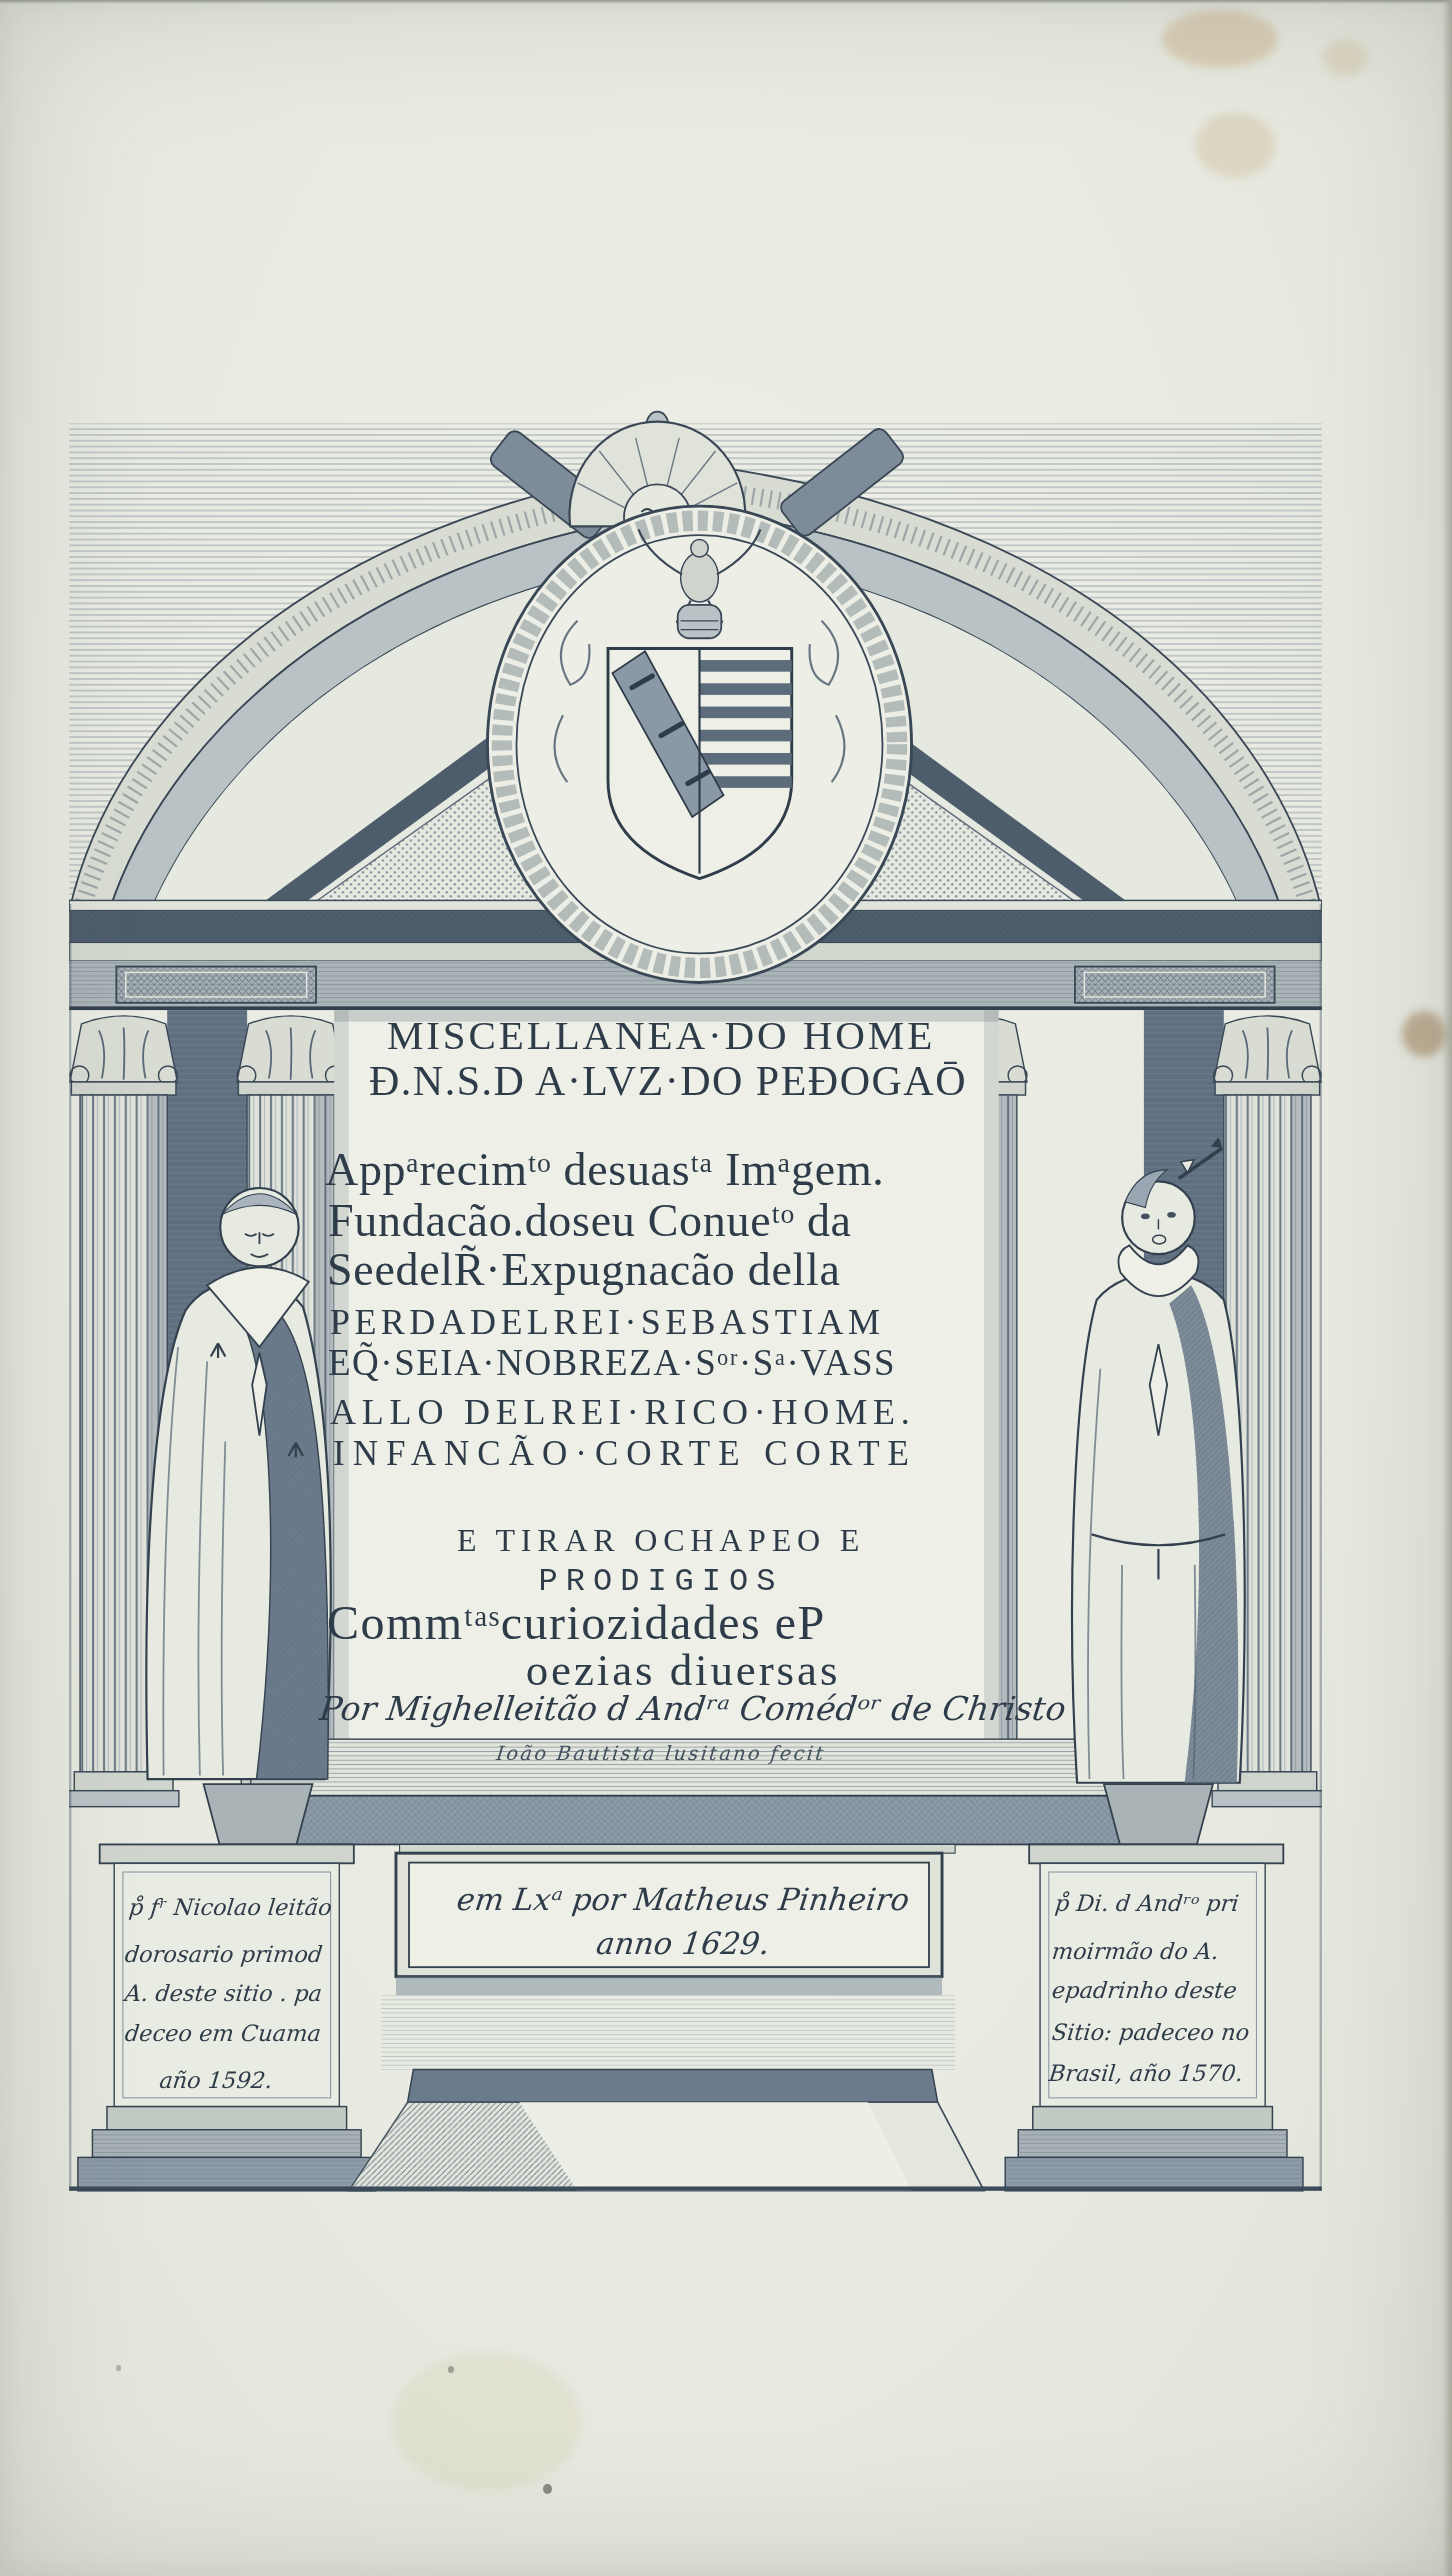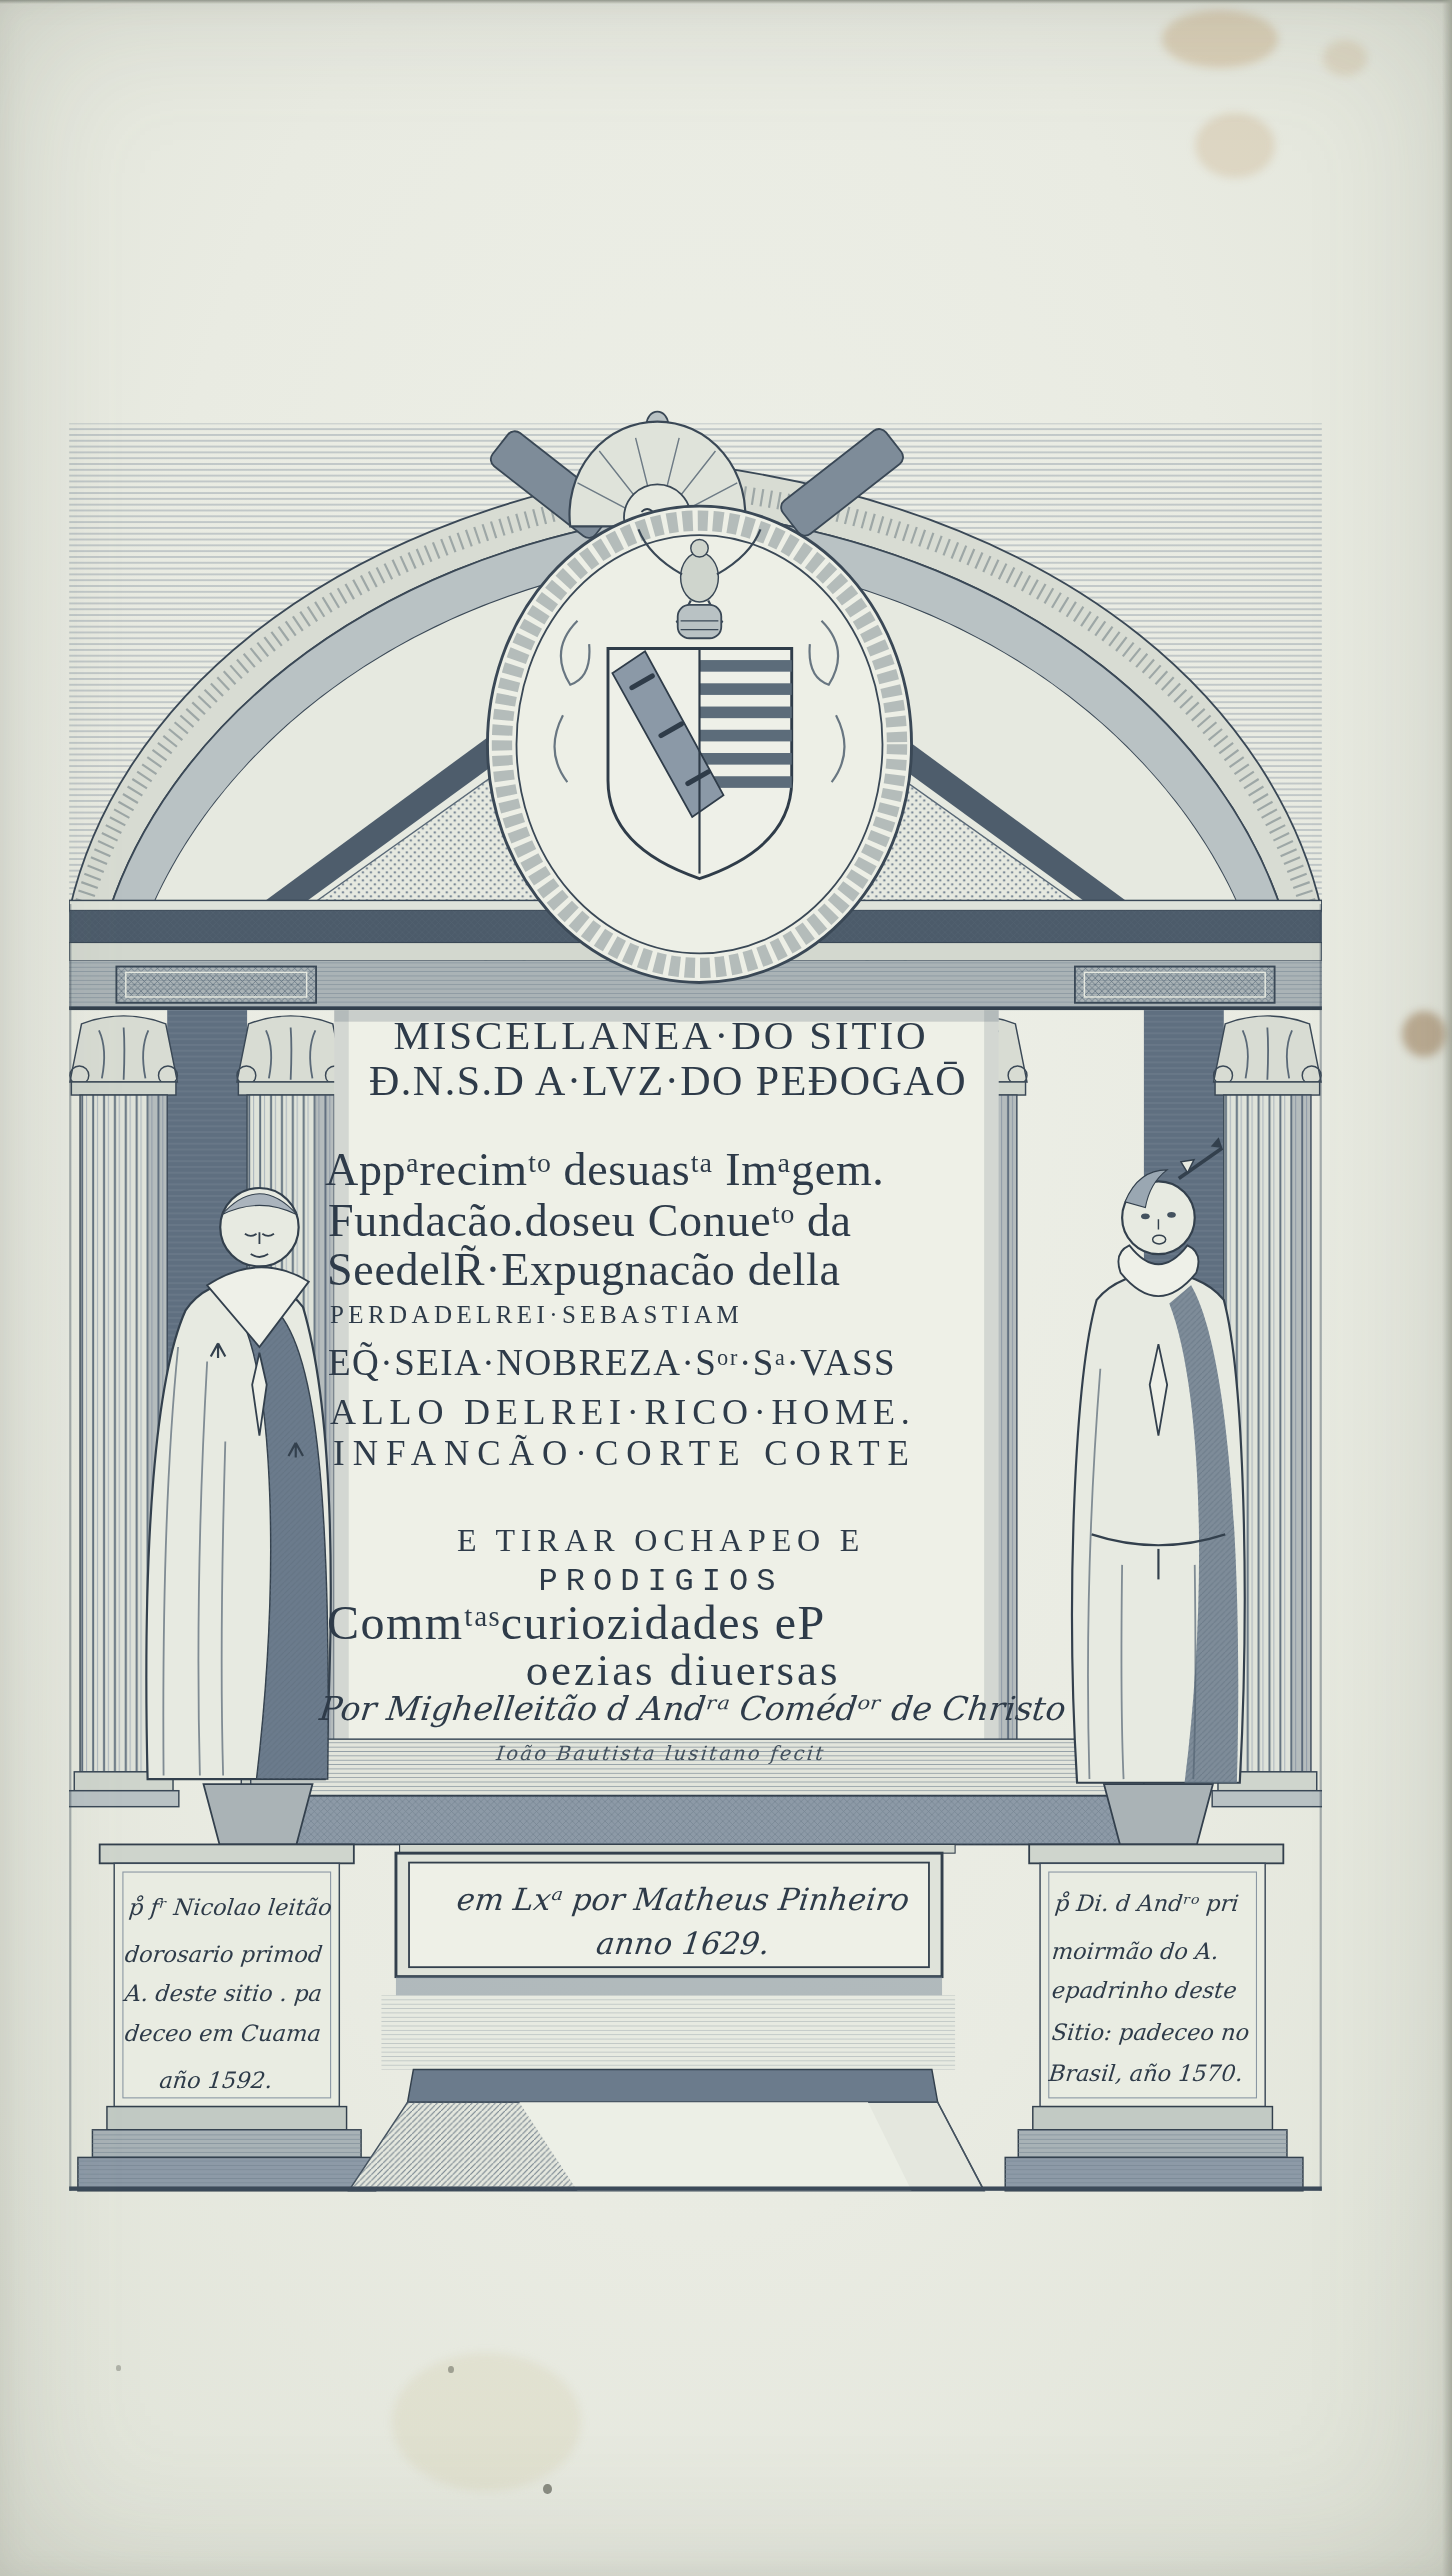"MISCELLANEA·DO SITIO" div.txt { text: SITIO -> HOME }
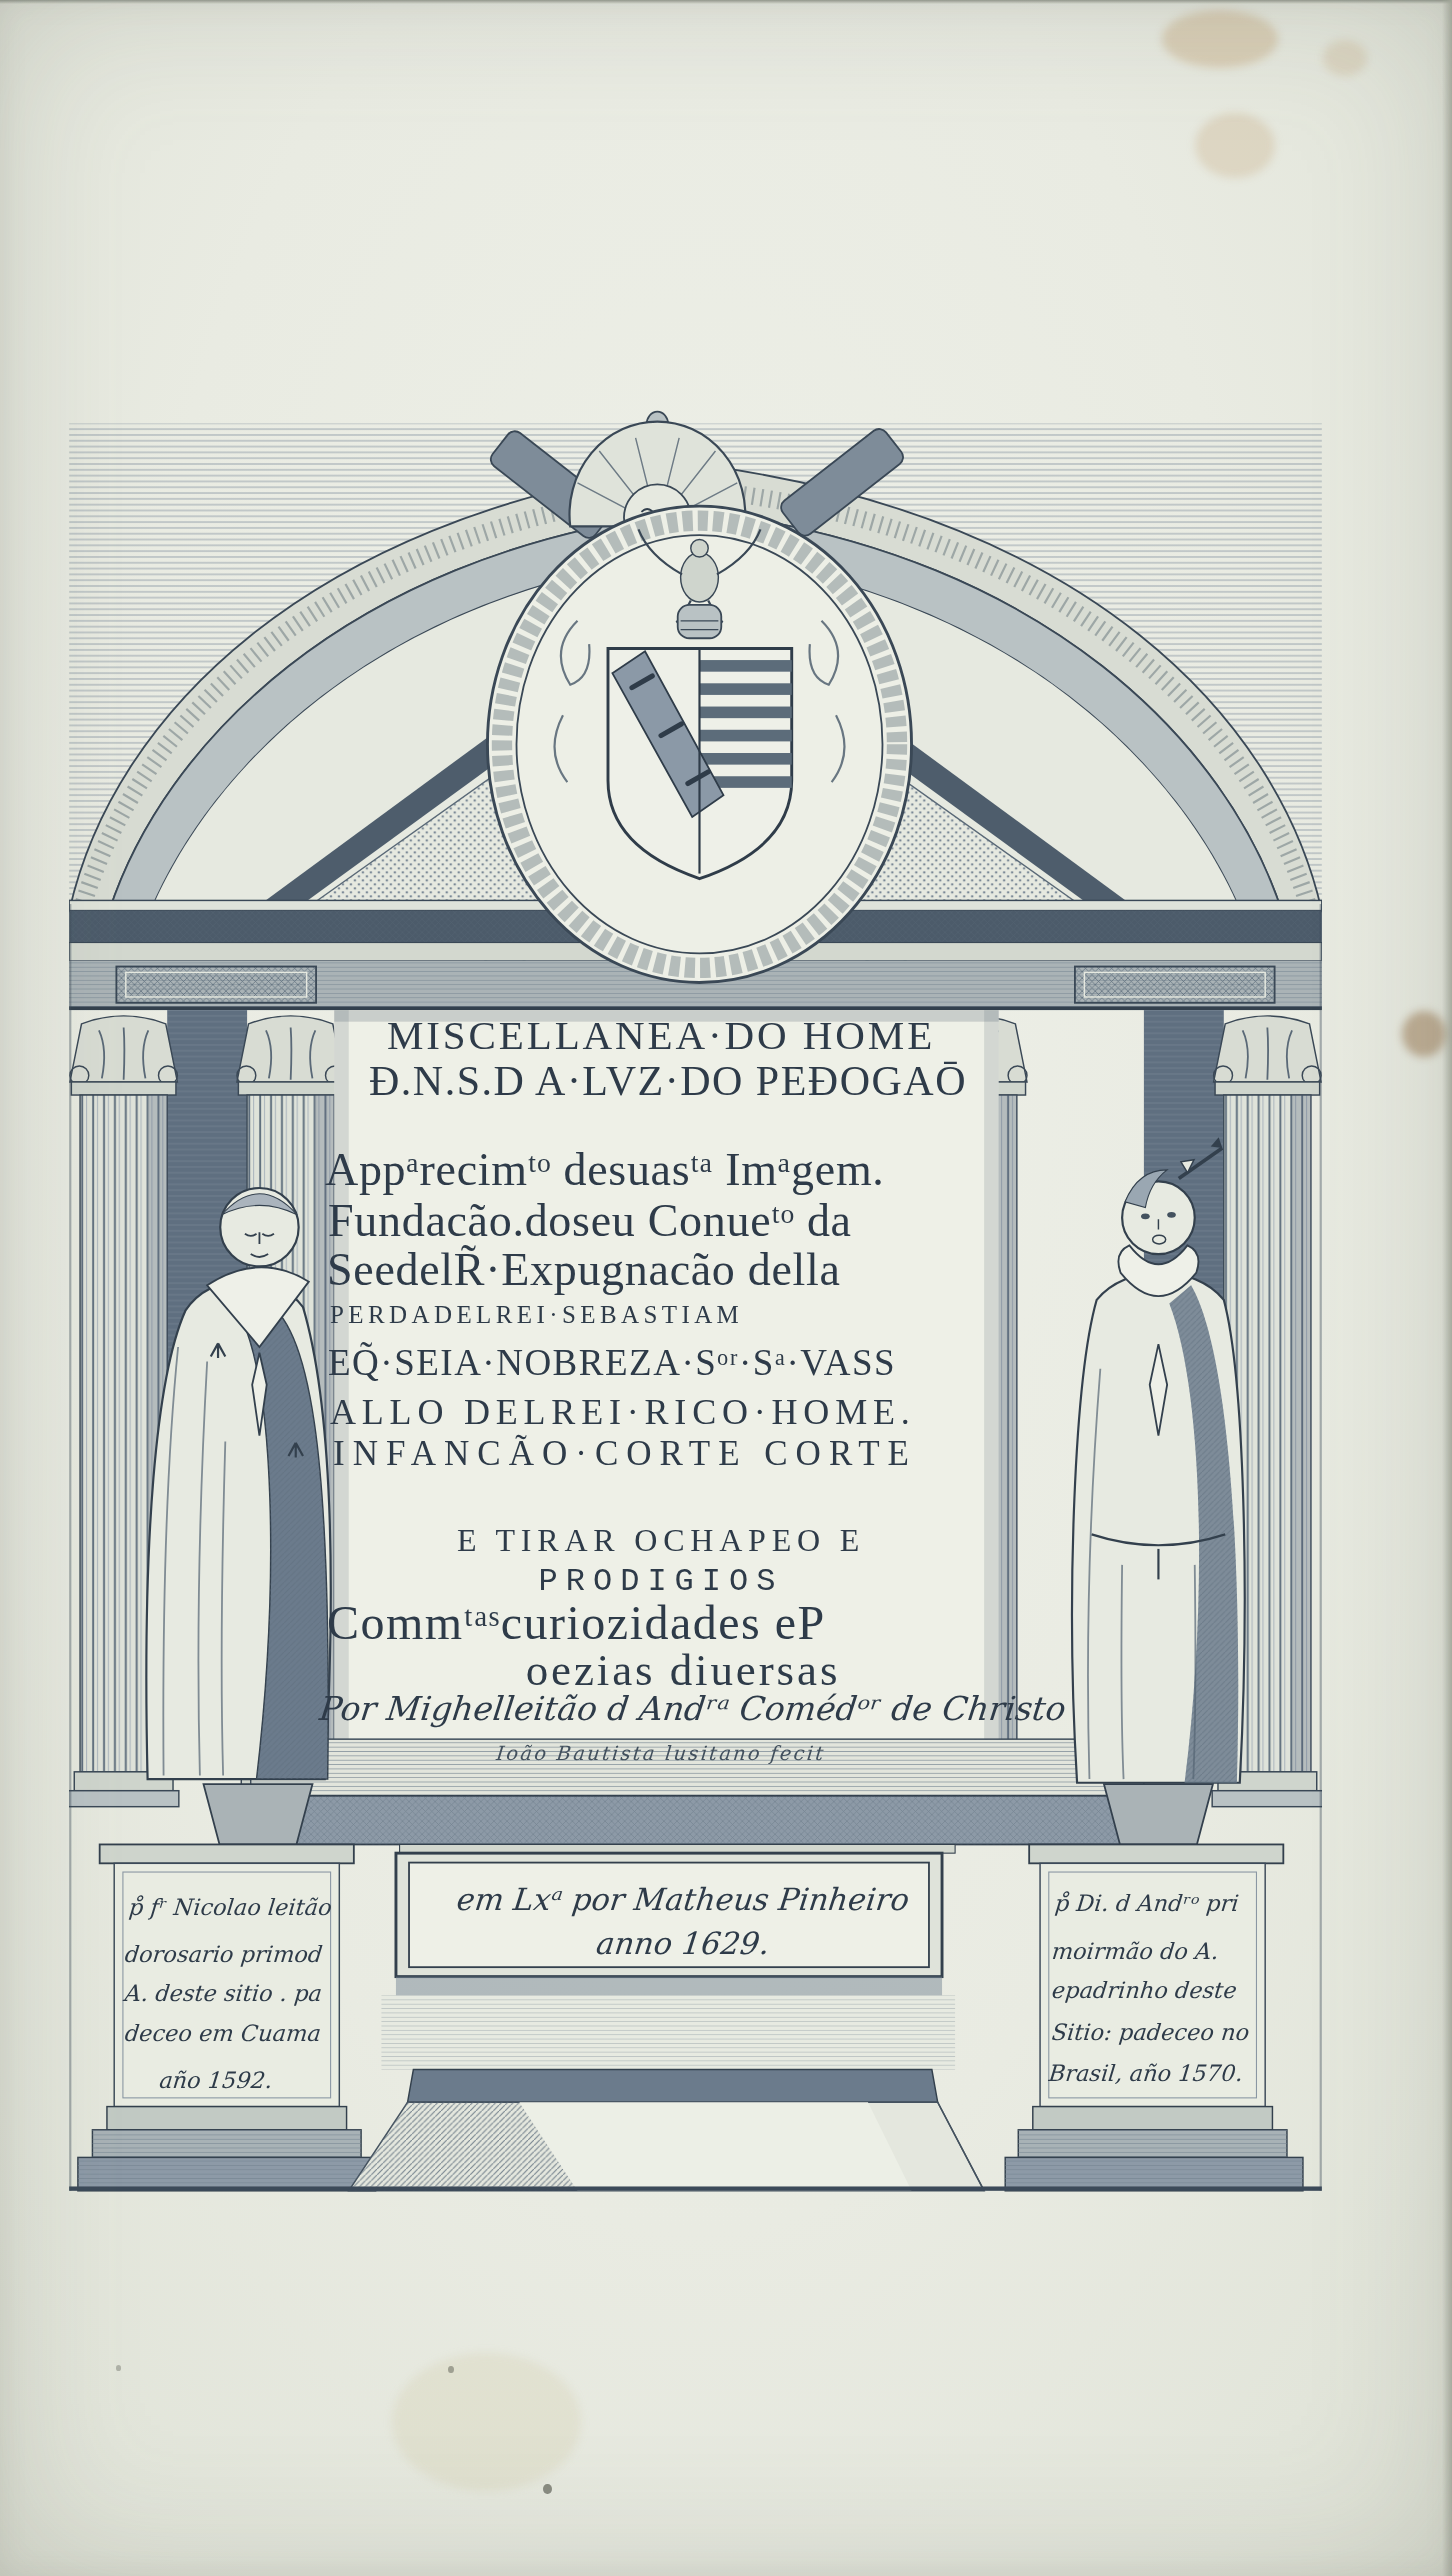"PERDADELREI·SEBASTIAM" div.txt { font-size: 25px -> 36px }
